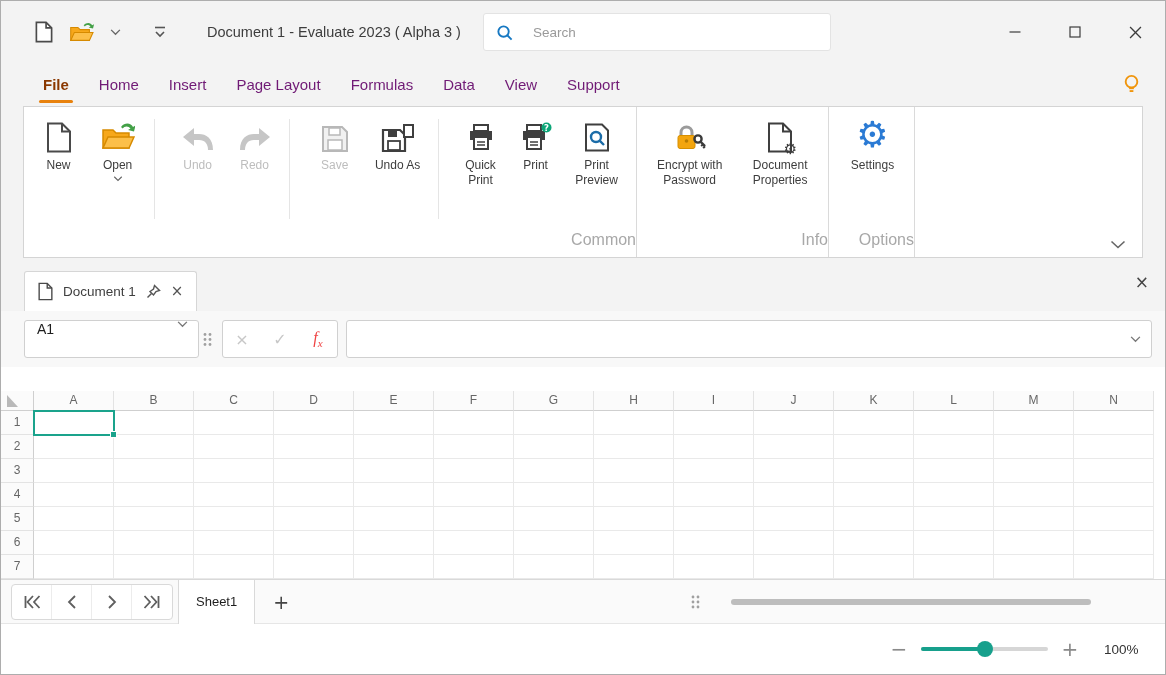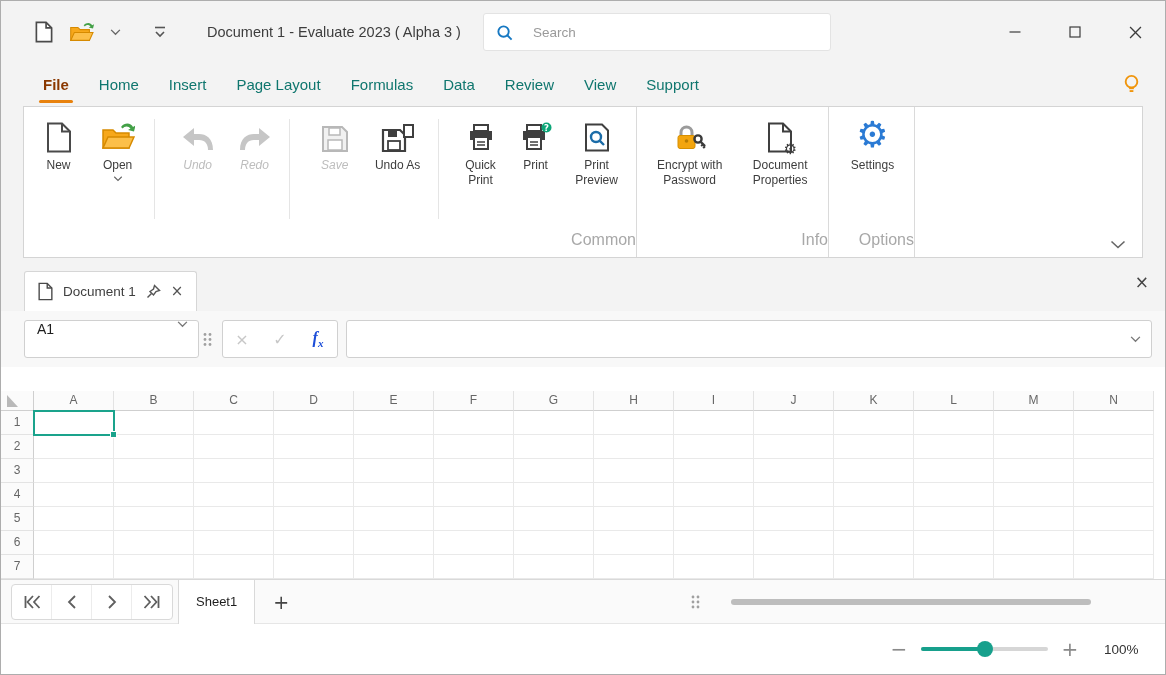"Home" .rtab { color: #0f766e -> #701a75 }
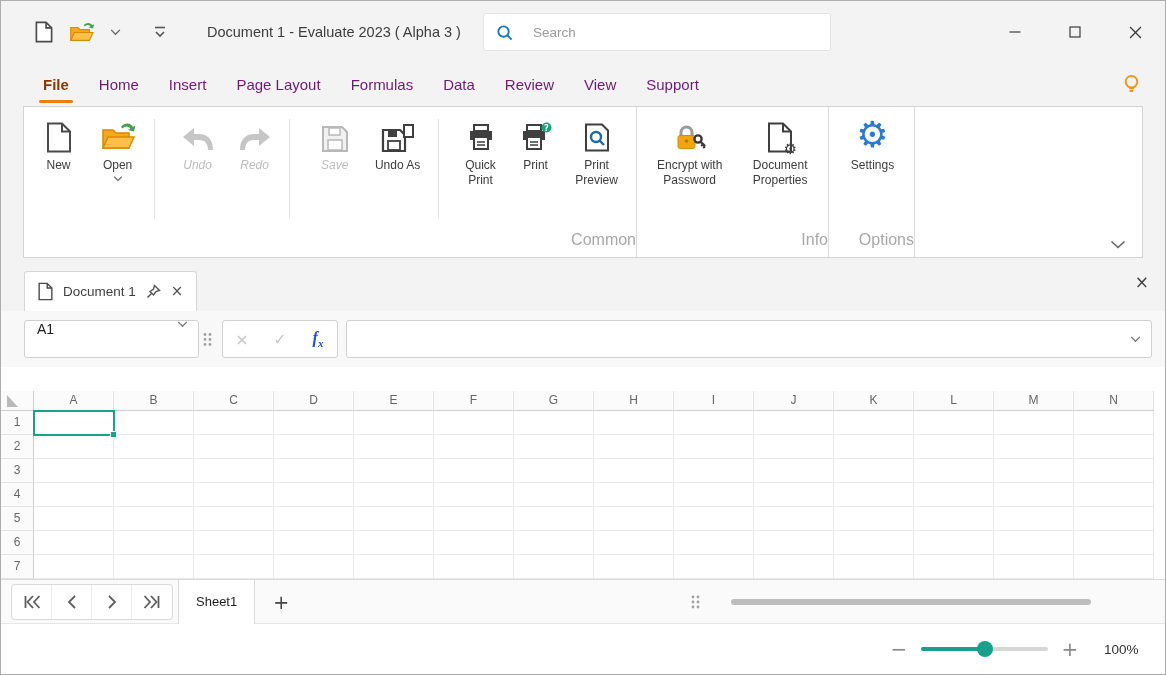"Review" div.rtab { html: <div>Review</div> -> none }
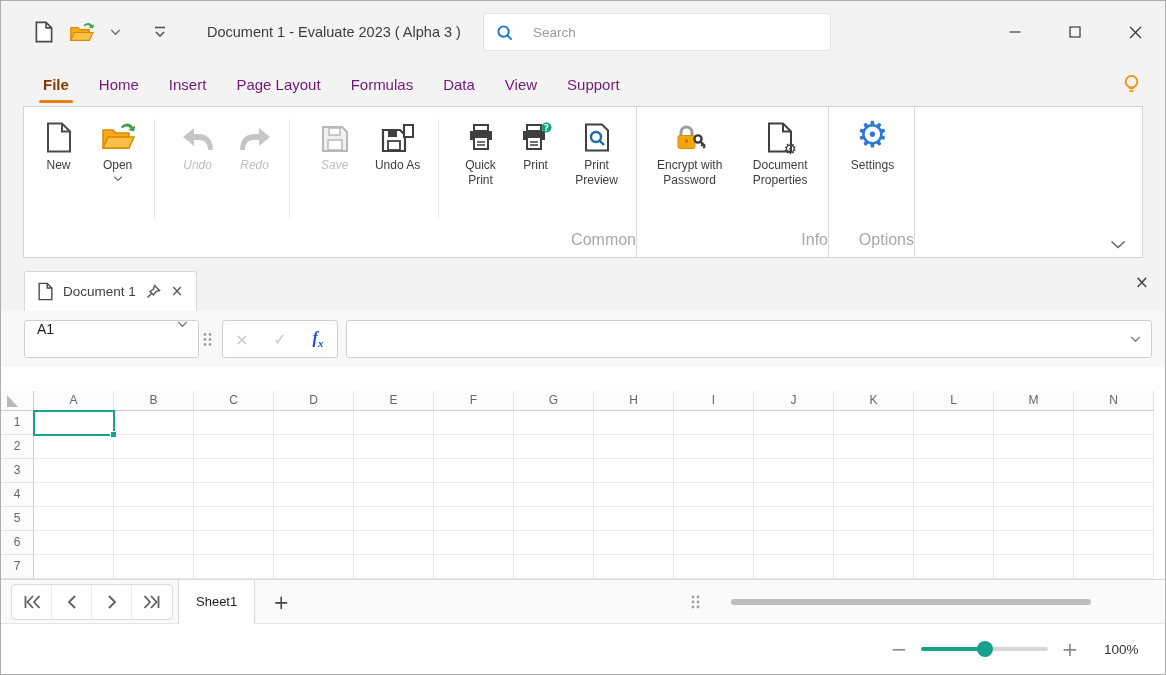"Undo" .rbtn.disabled .rlbl { font-style: italic -> none }
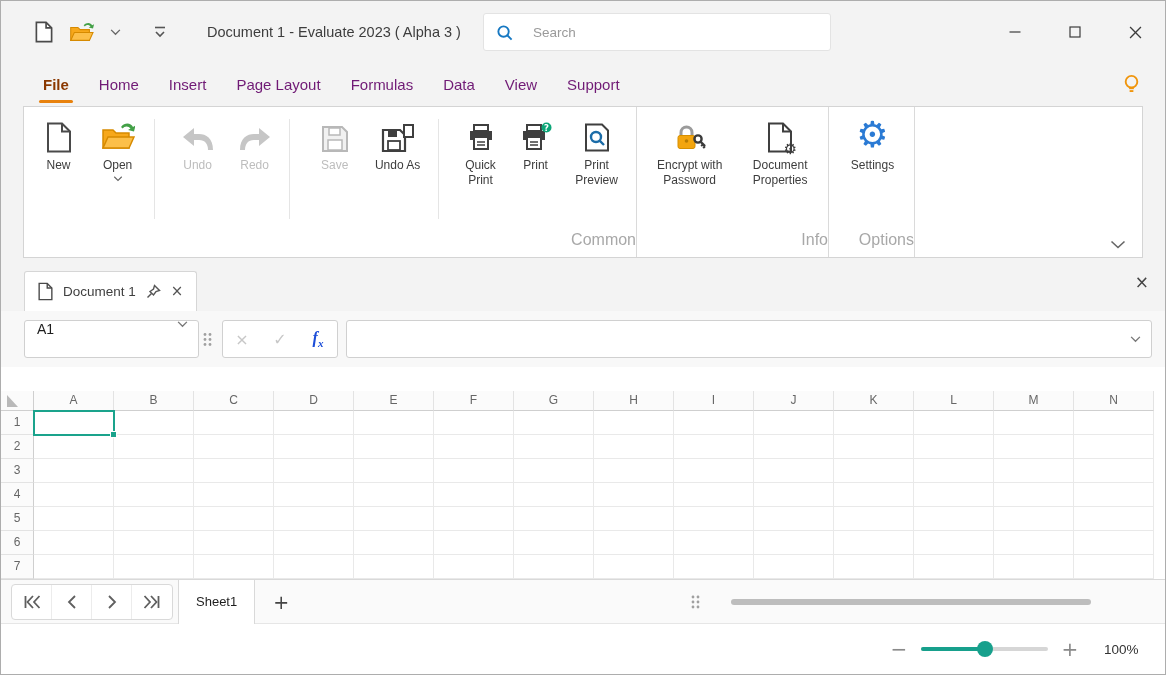"fx" .fxwrap { color: #1d4ed8 -> #ef4444; font-weight: bold -> none }
